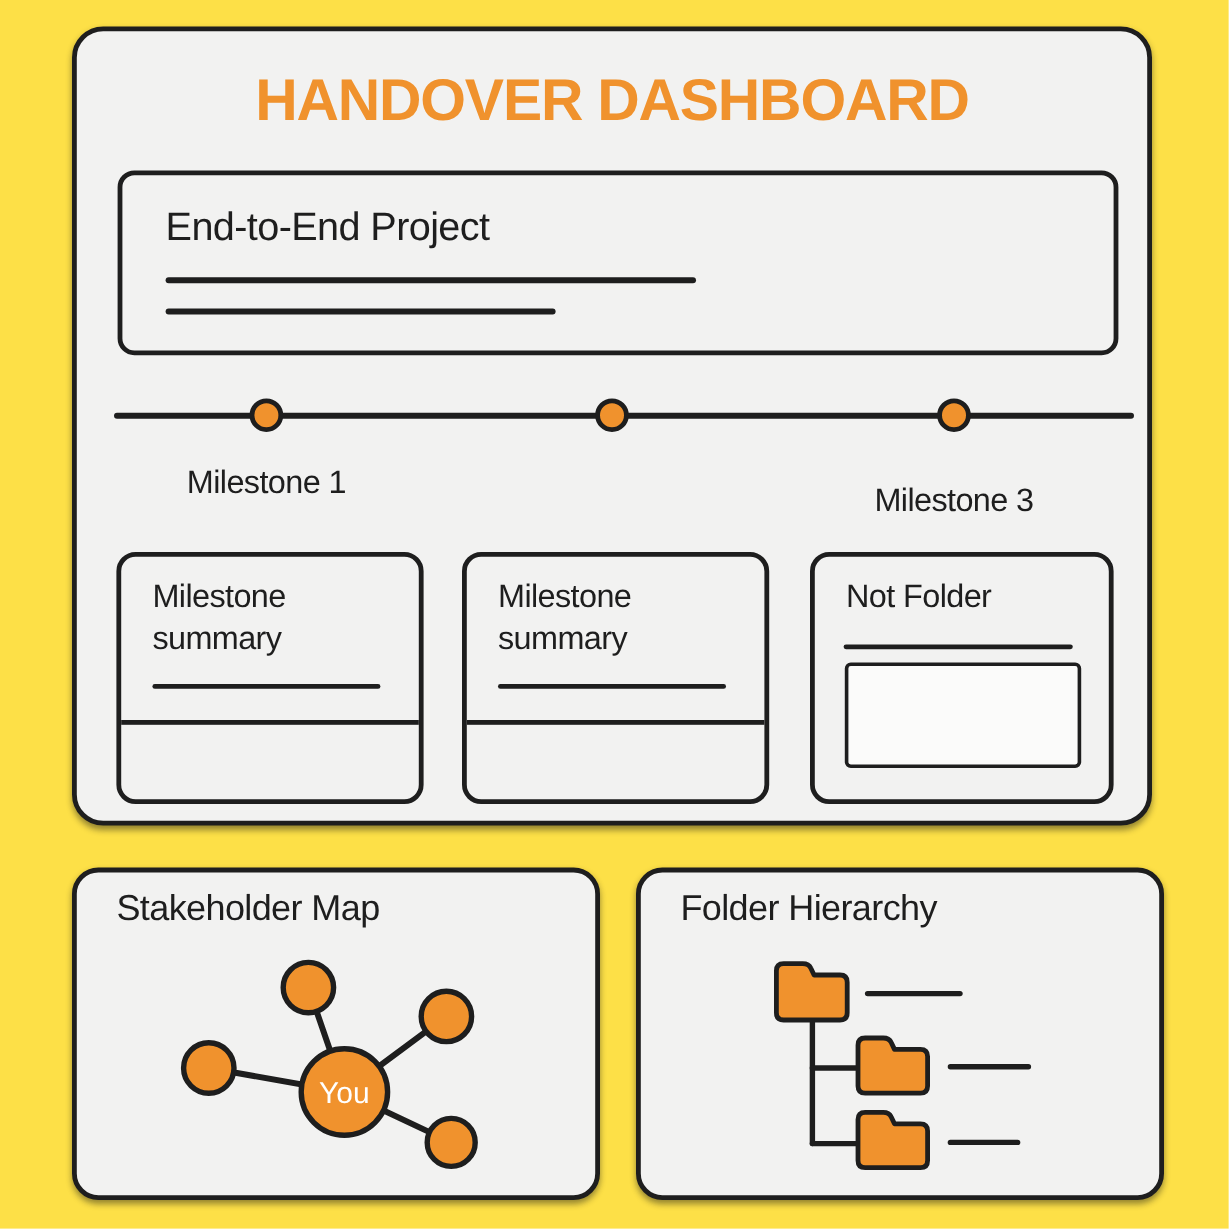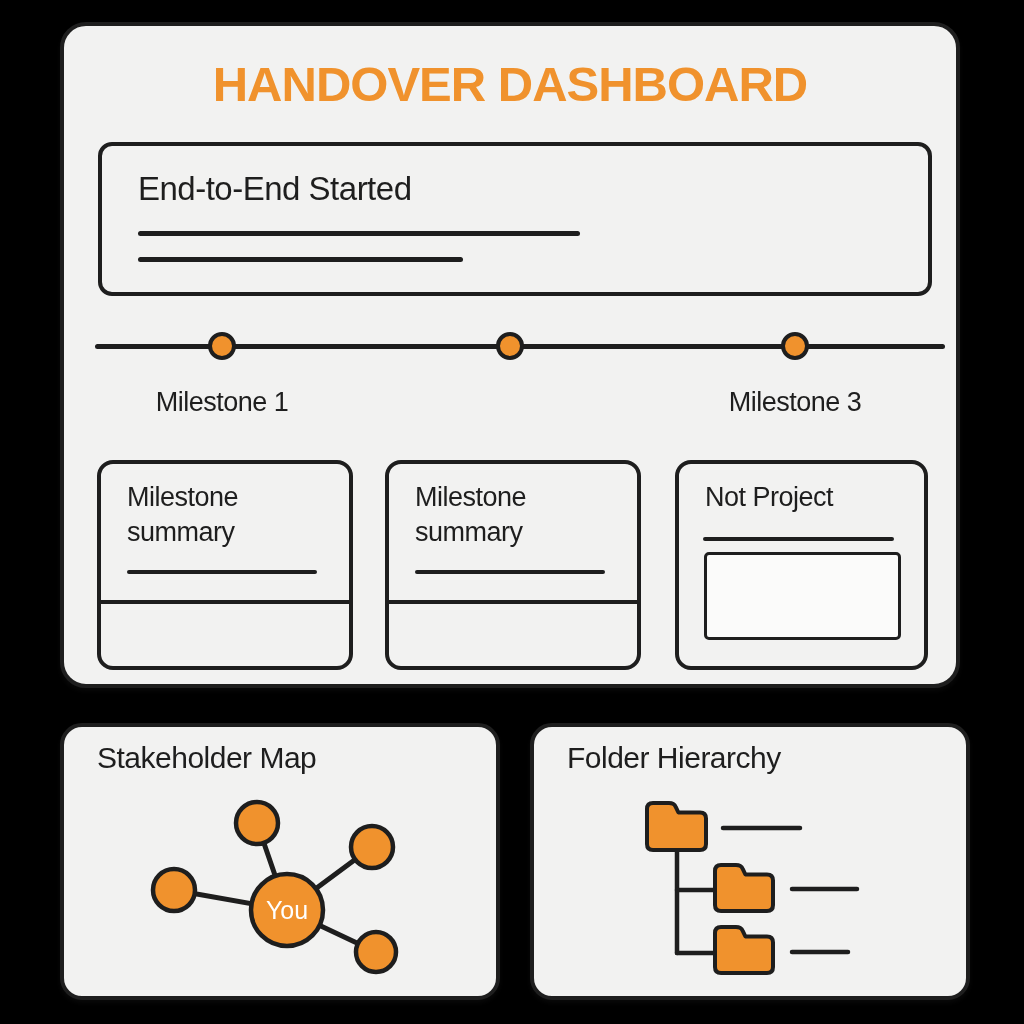"HANDOVER DASHBOARD" .canvas { background: #000000 -> #fde047 }
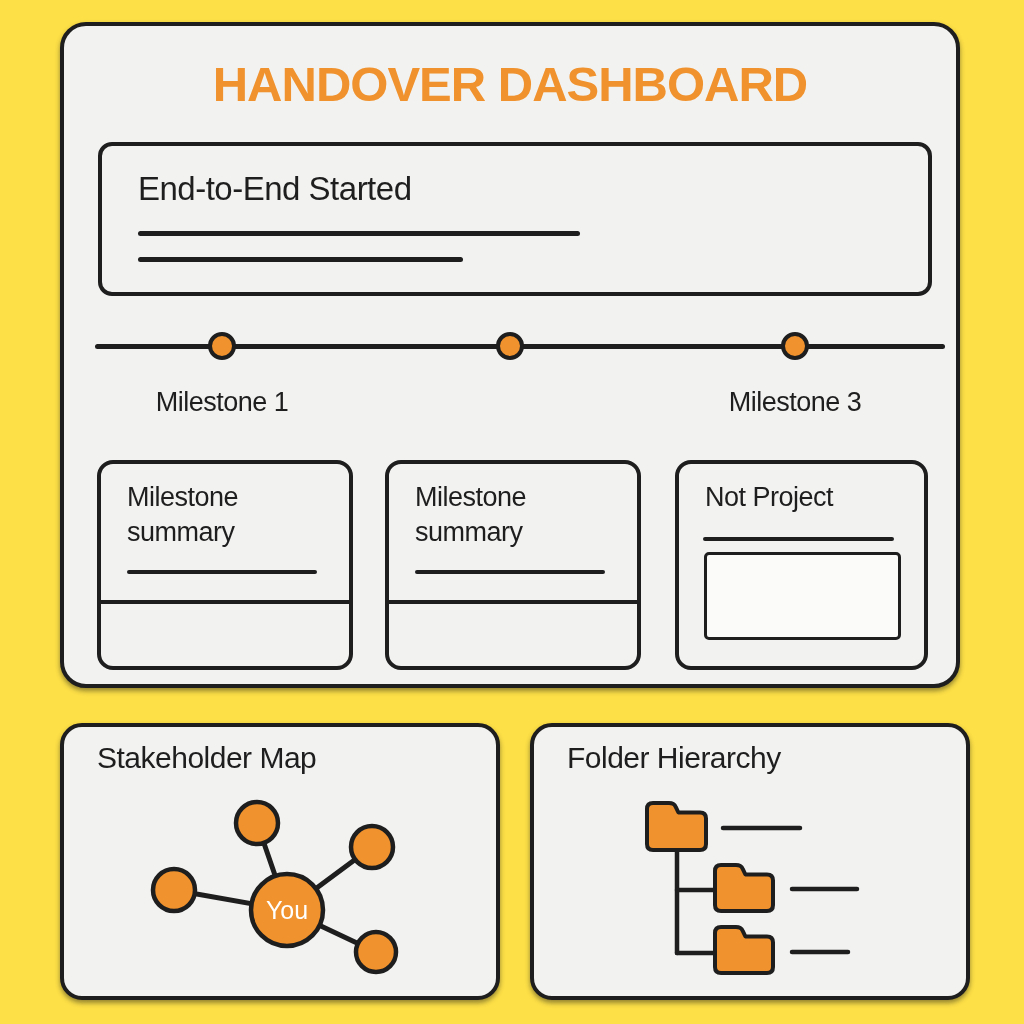"End-to-End Started" div.project-card-title { text: Started -> Project }
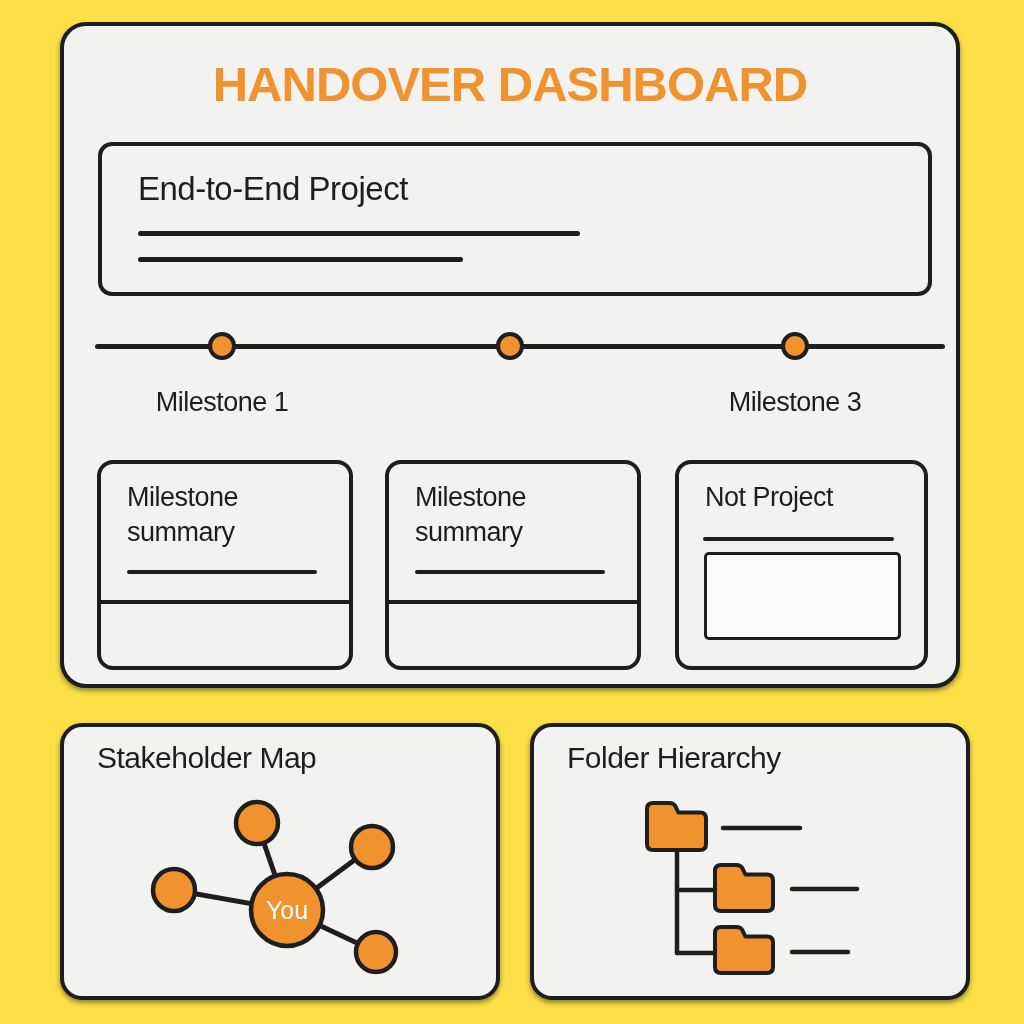"Milestone 3" .label-3 { margin-top: none -> 15px }
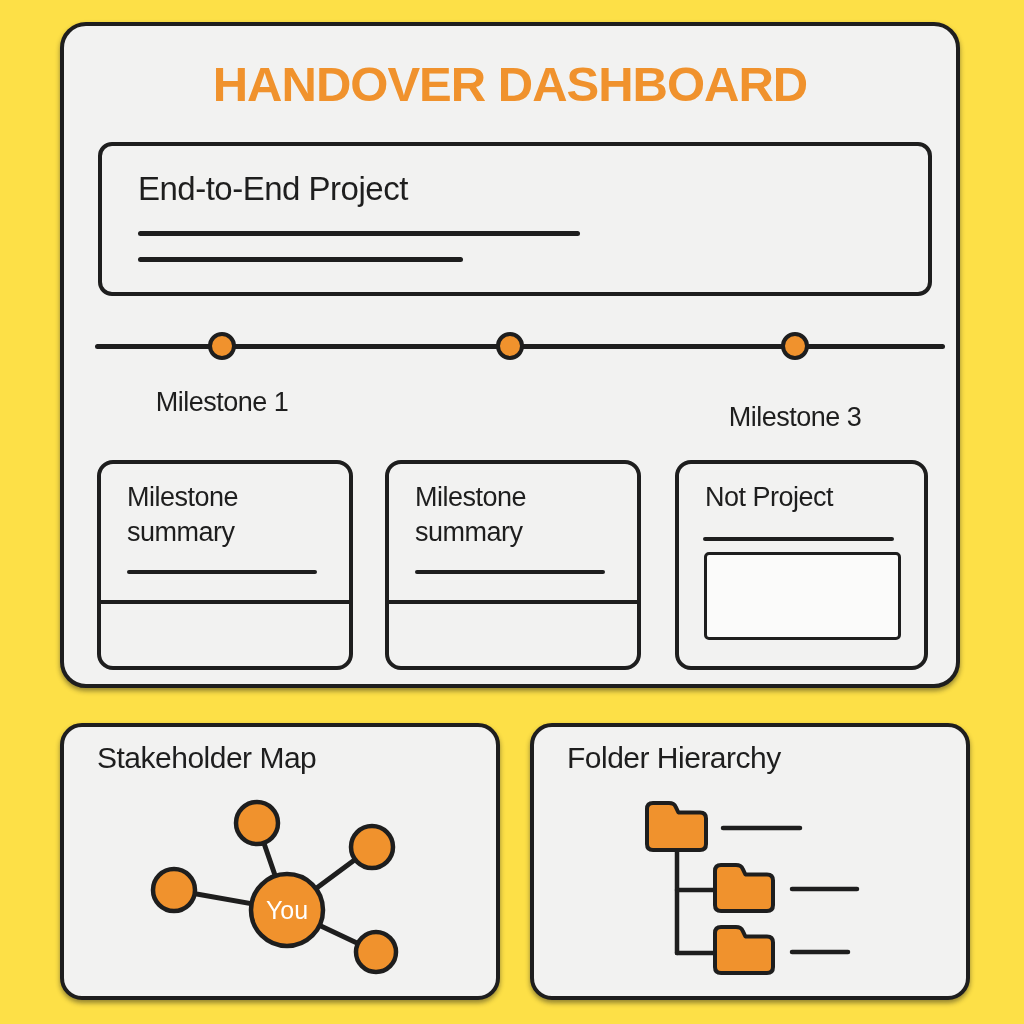"Not Project" div.m-card-title { text: Project -> Folder }
